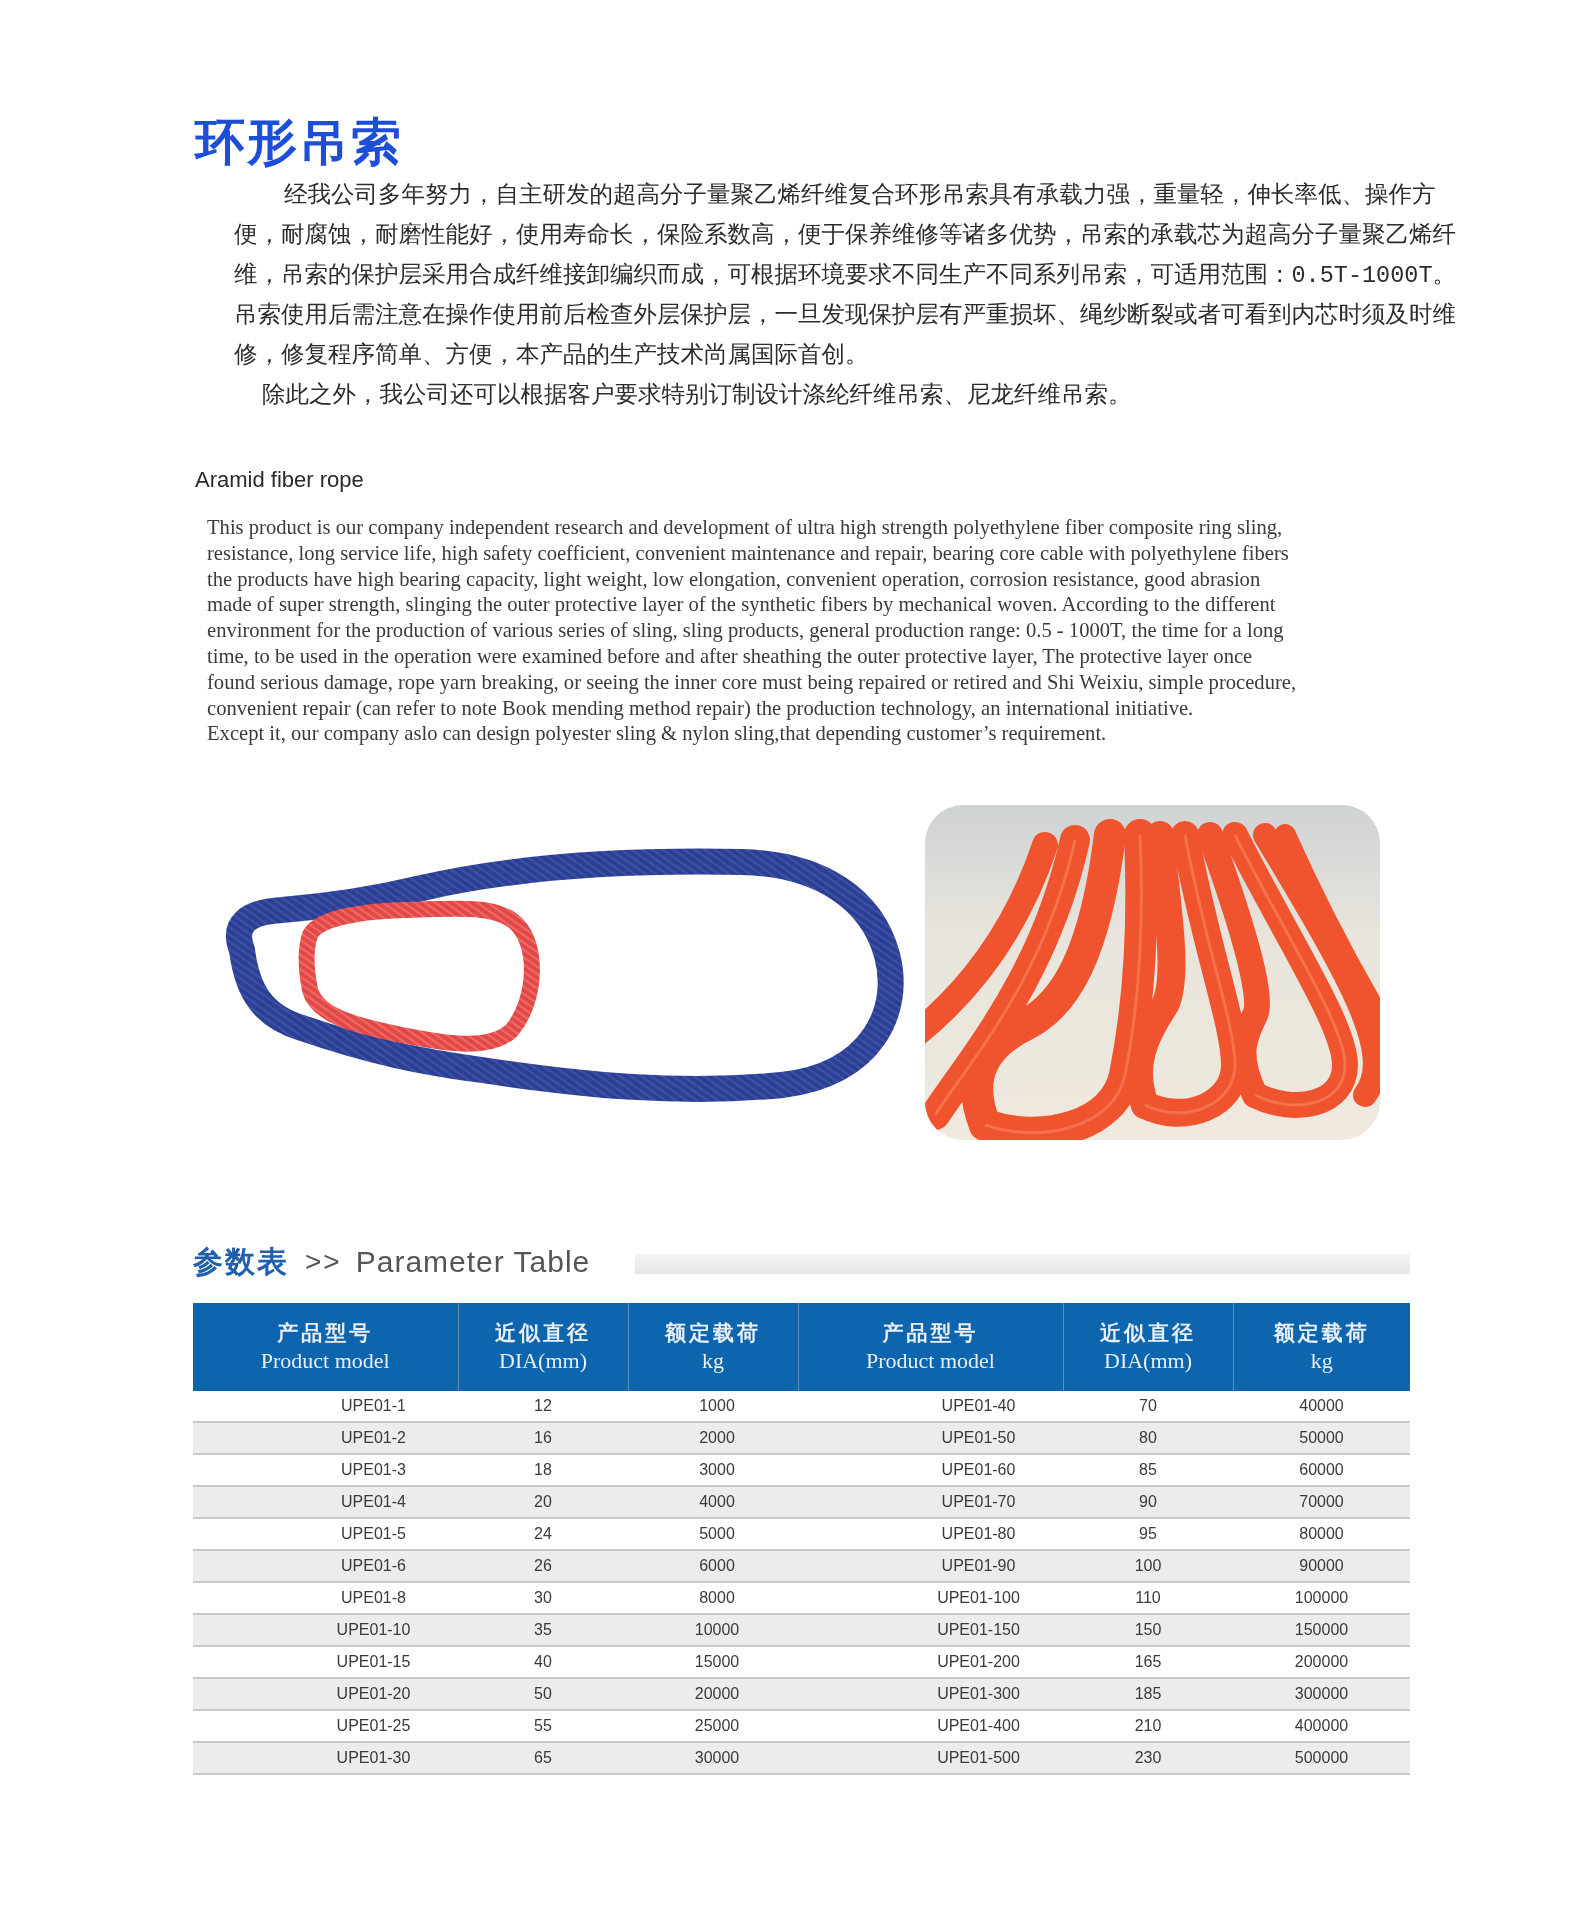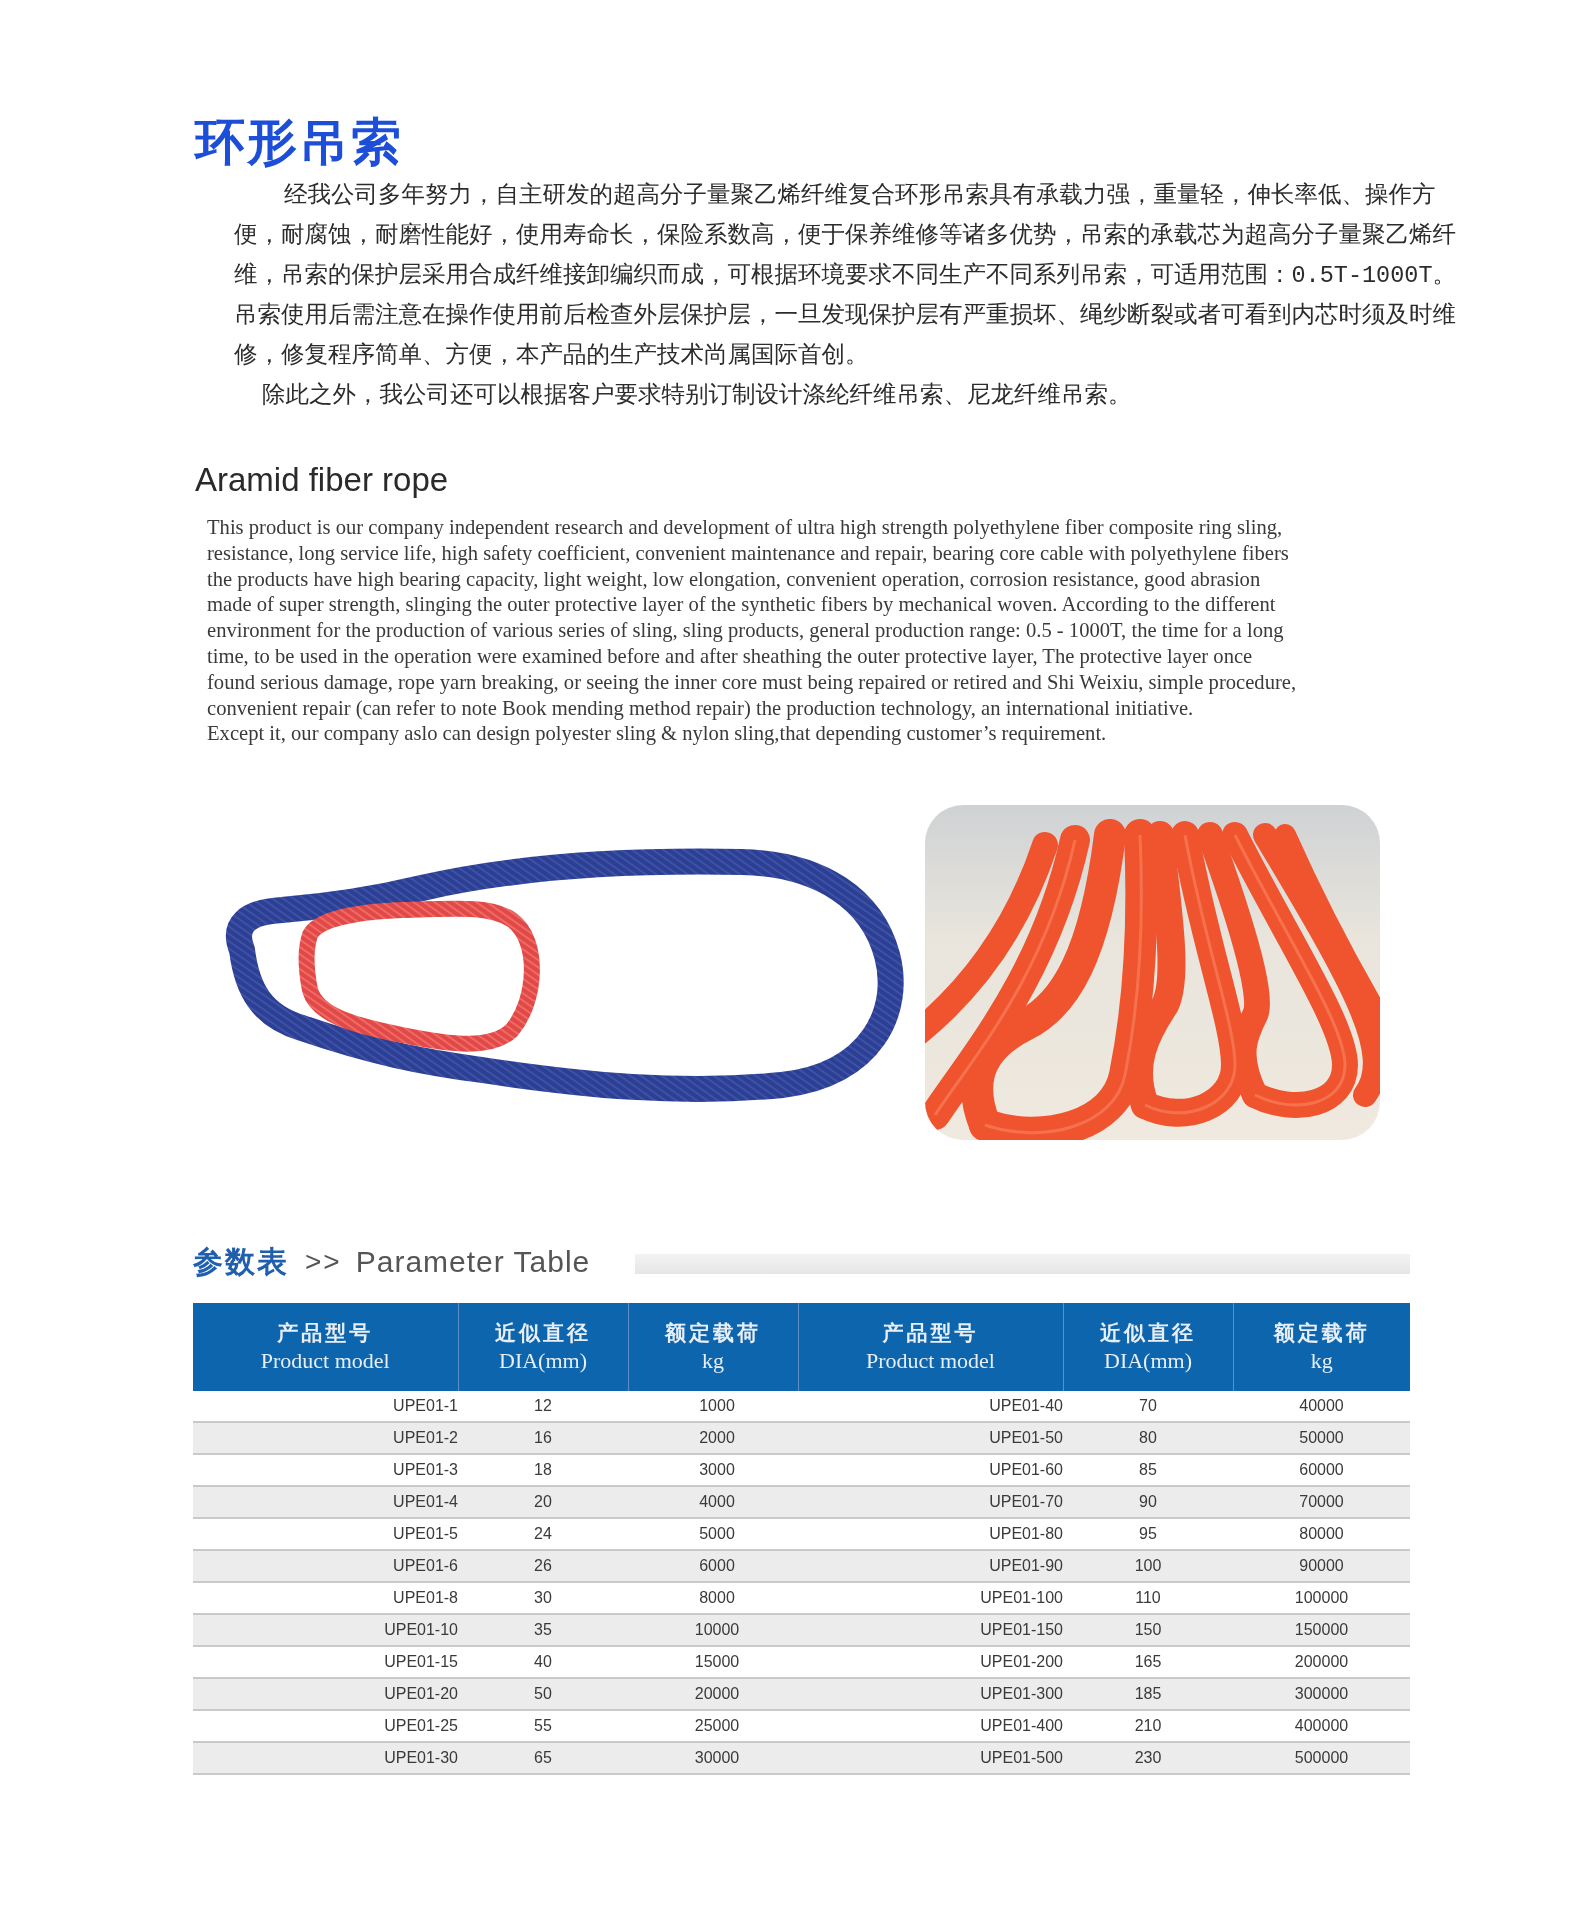"Aramid fiber rope" .en-heading { font-size: 33px -> 22px }
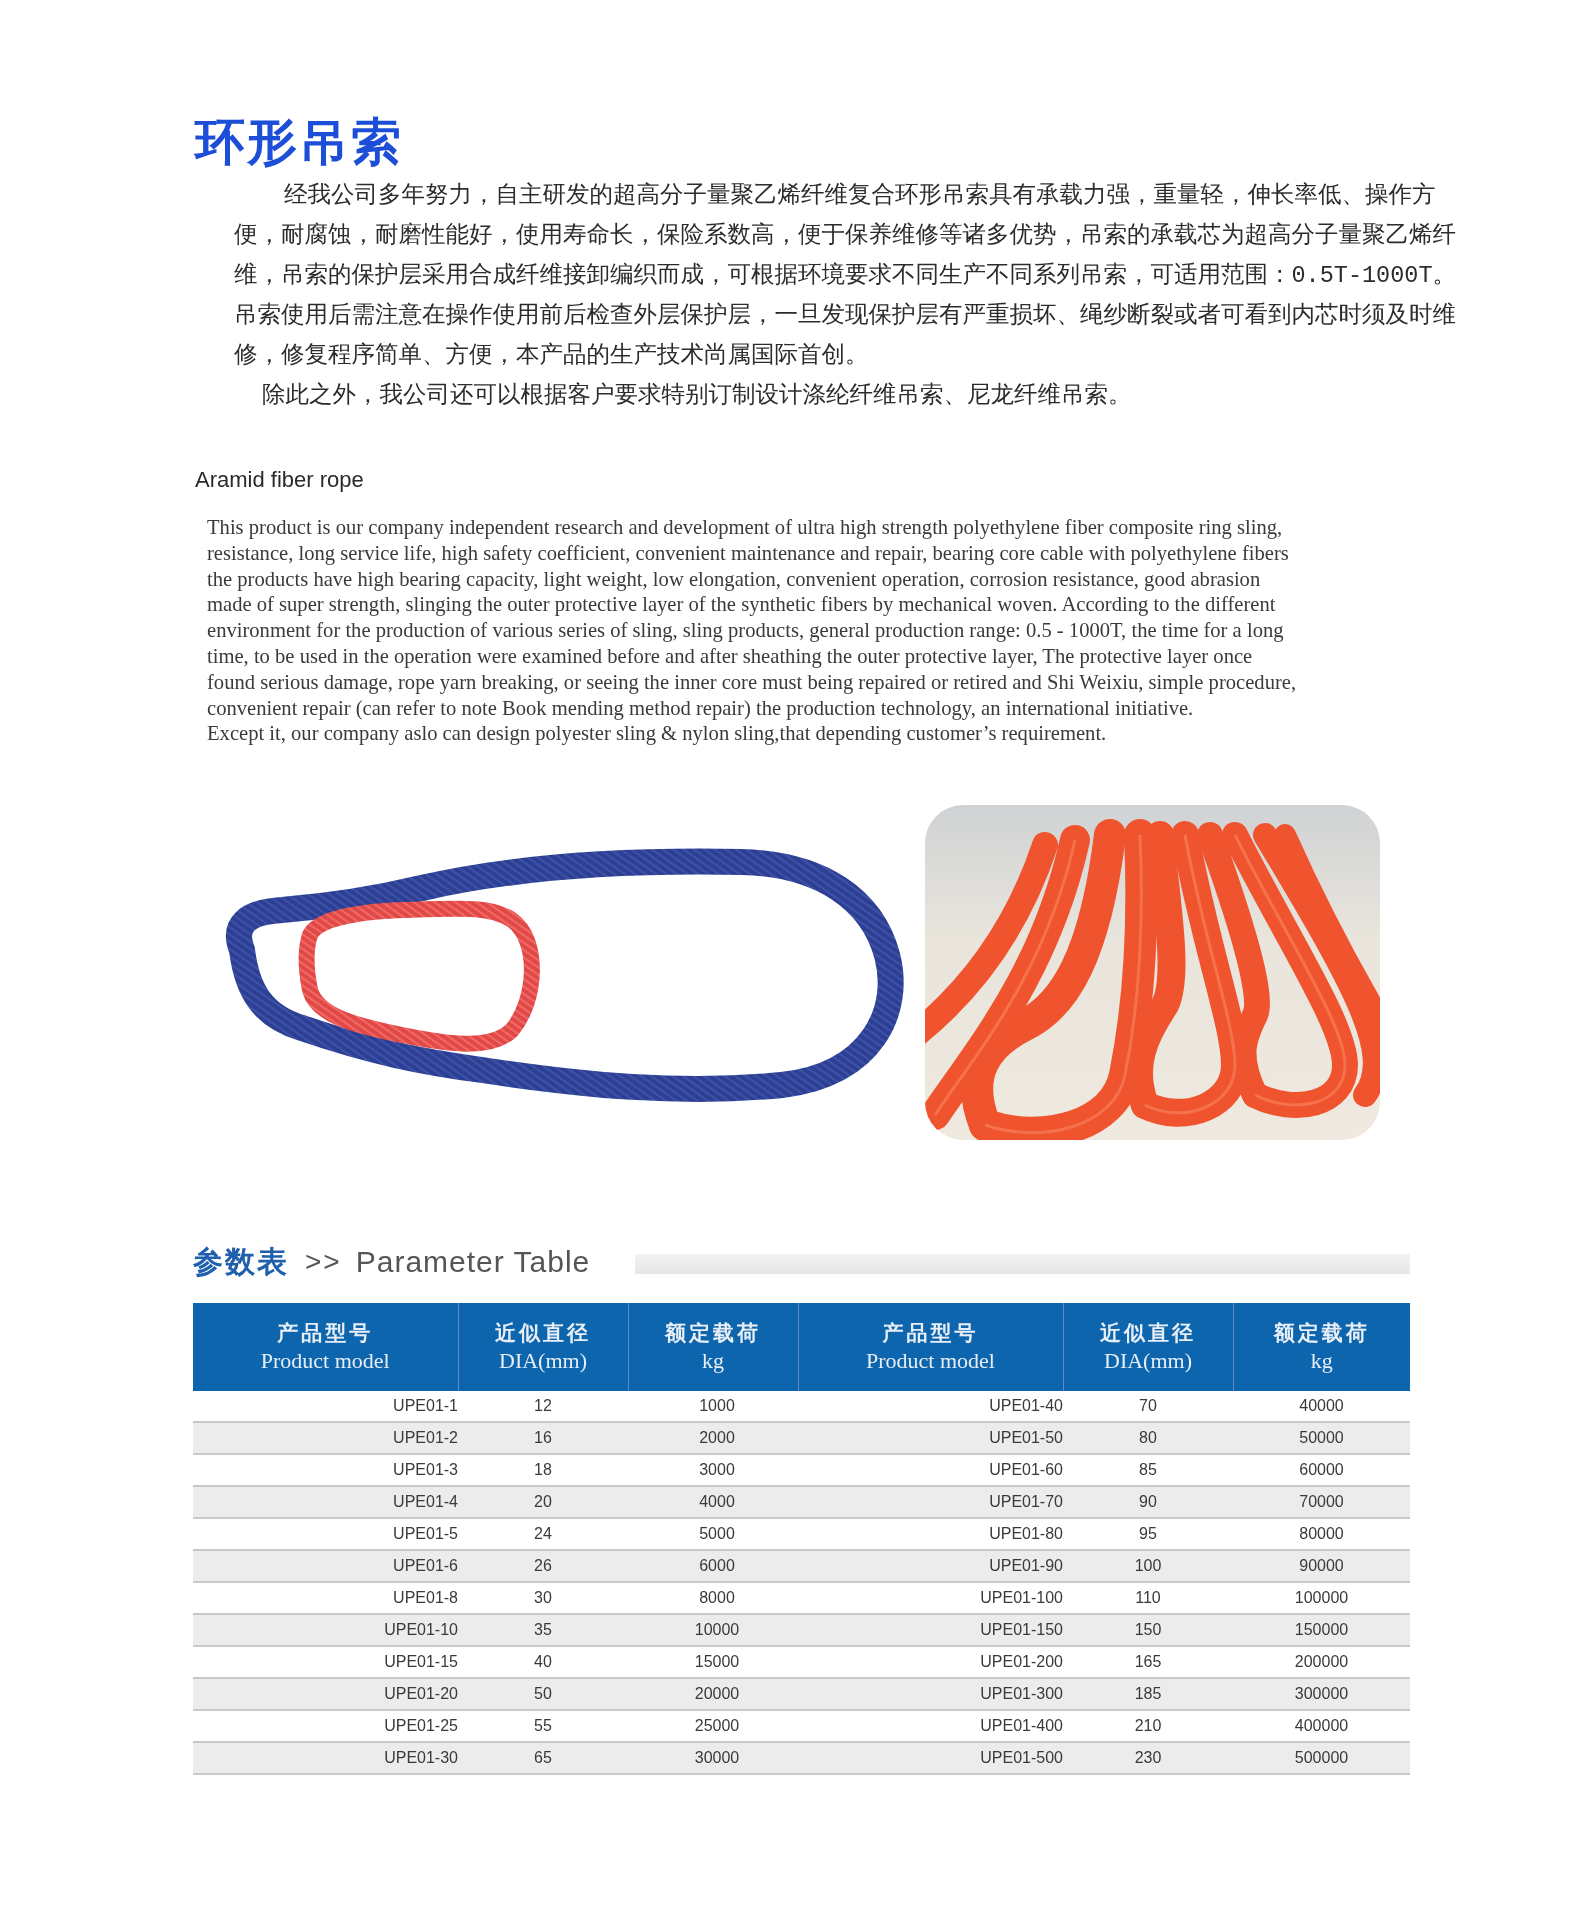"UPE01-1" .ptable td.model { text-align: right -> center }
